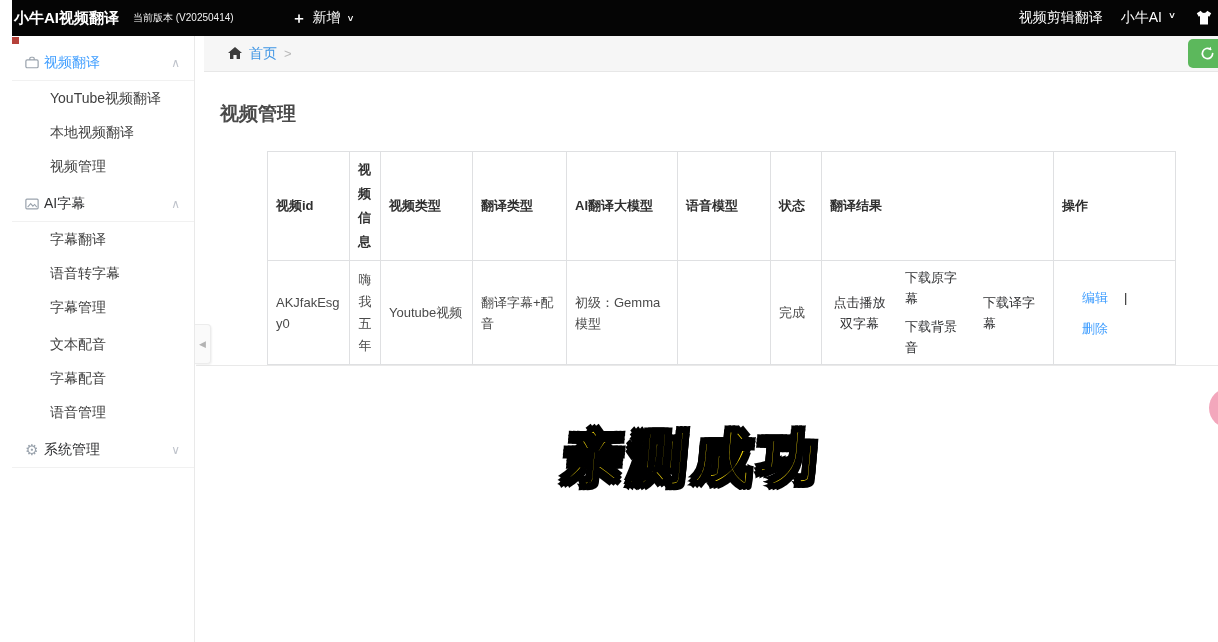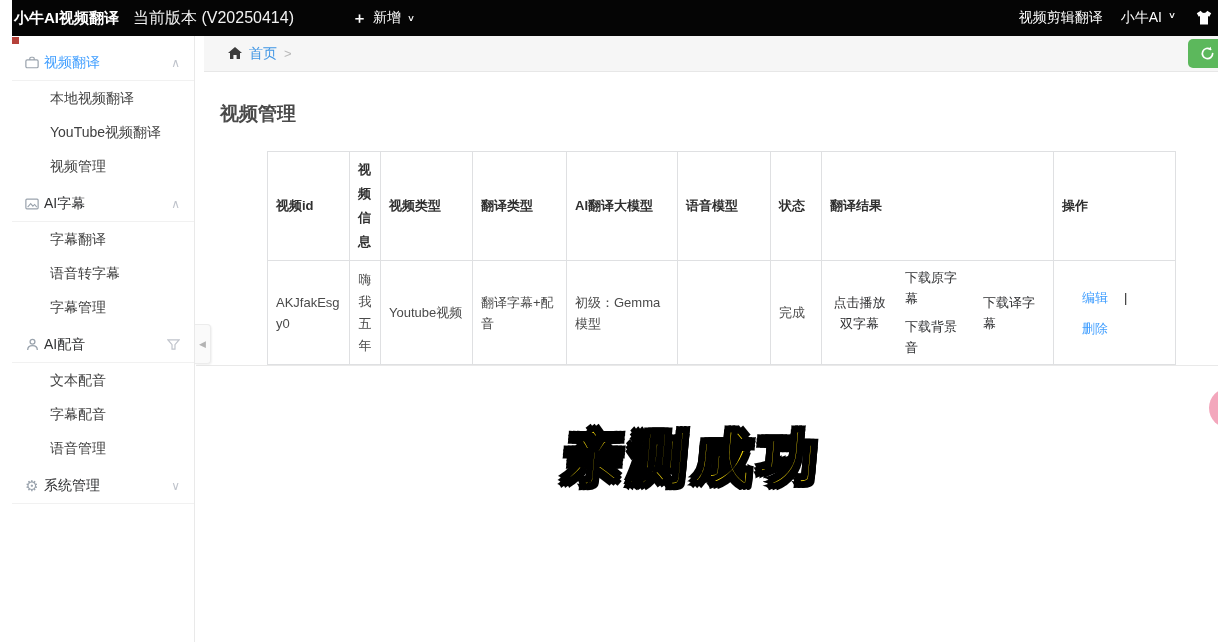"当前版本 (V20250414)" .version { font-size: 16px -> 10px }
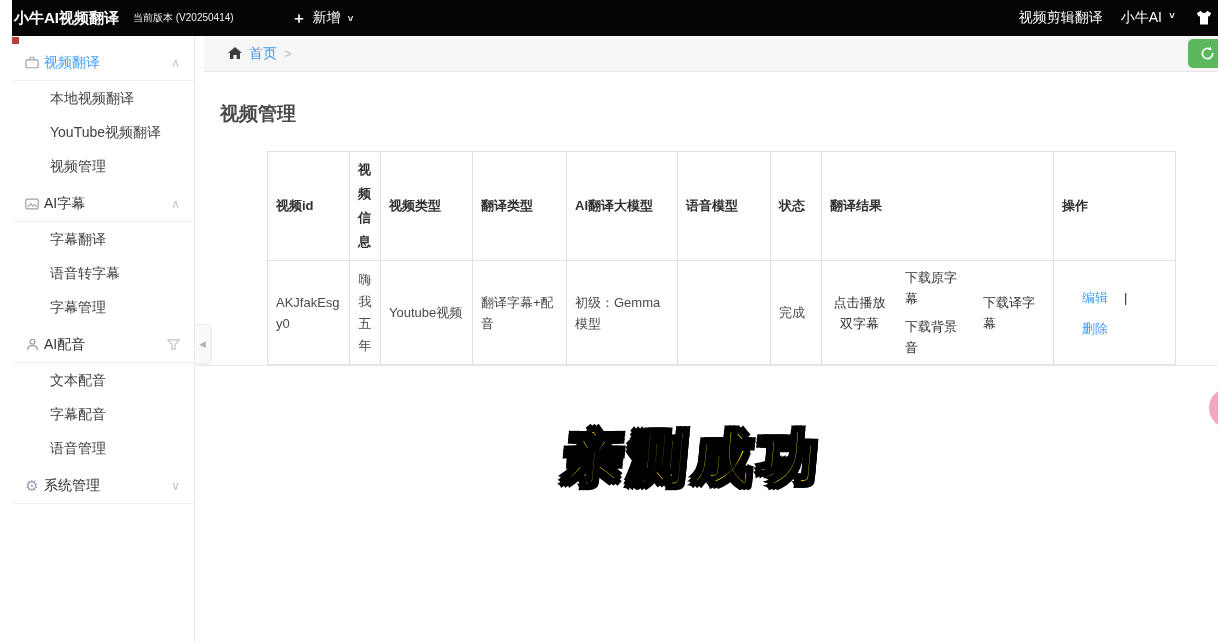"本地视频翻译" li { order: before "YouTube视频翻译" -> after "YouTube视频翻译" }
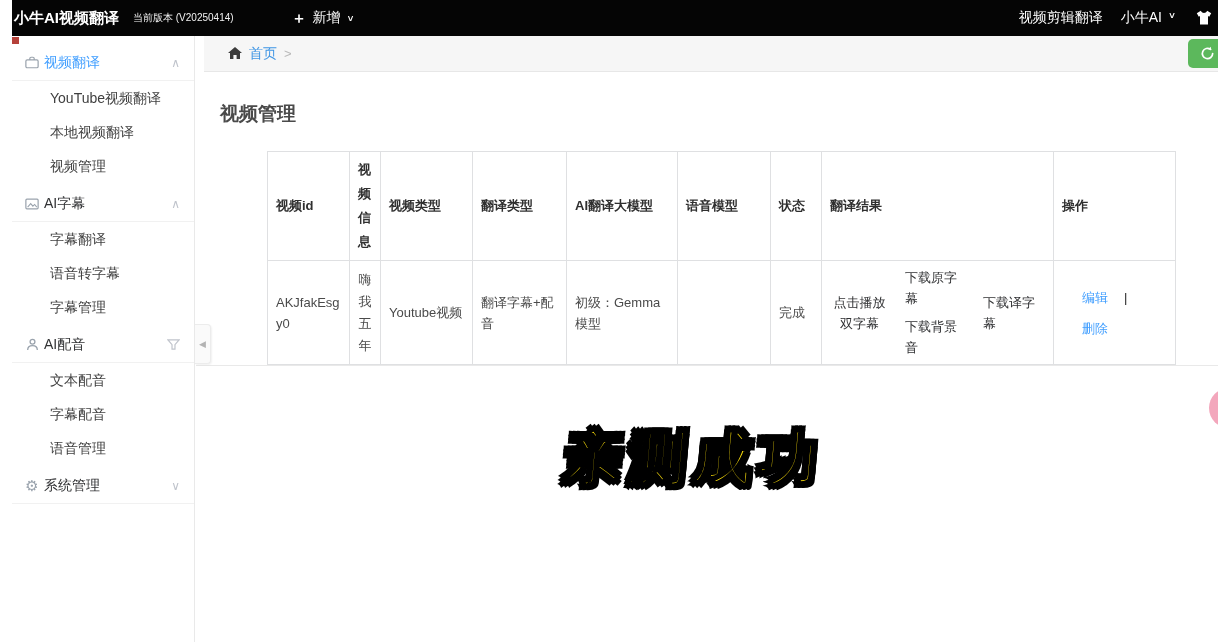"AI配音" div.grp-header { html: <div> <span> <svg> <circle></circle> <path></path> </svg> </span> <span>AI配音</span> <span> <svg> <path></path> </svg> </span> </div> -> none }
